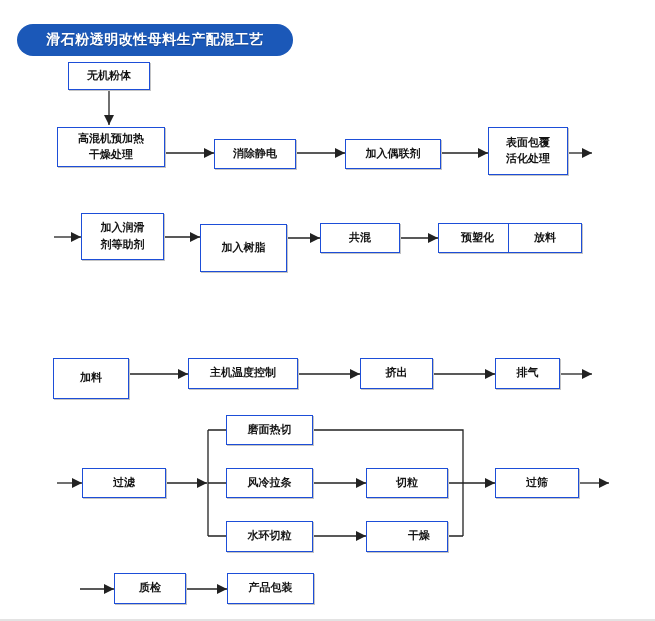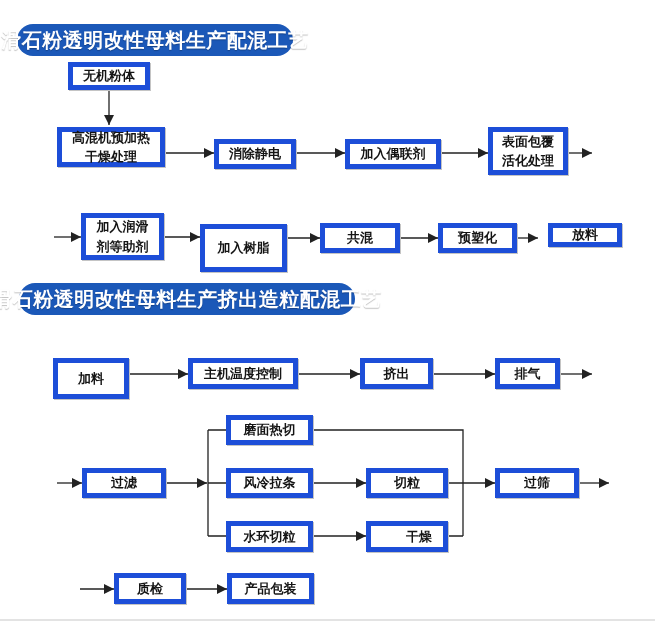"滑石粉透明改性母料生产配混工艺" .pill { font-size: 20px -> 14px }
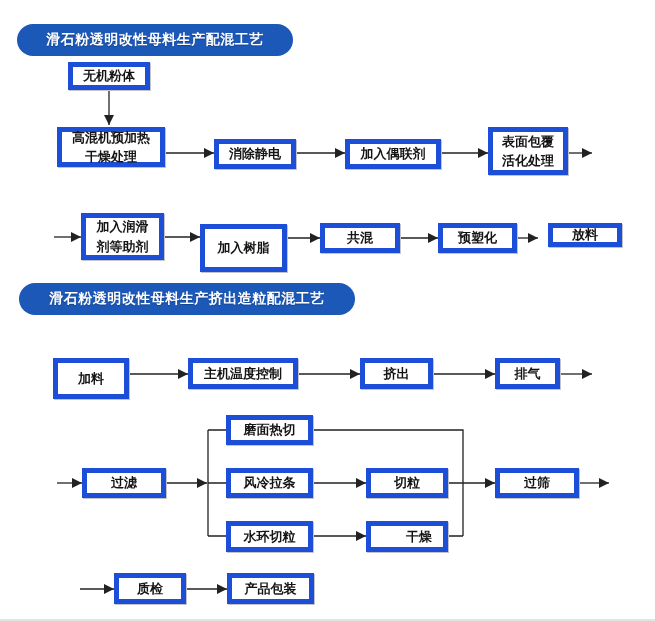"无机粉体" .box { border: 5px solid #1d4ed8 -> 1px solid #1d4ed8; font-size: 13px -> 11px }
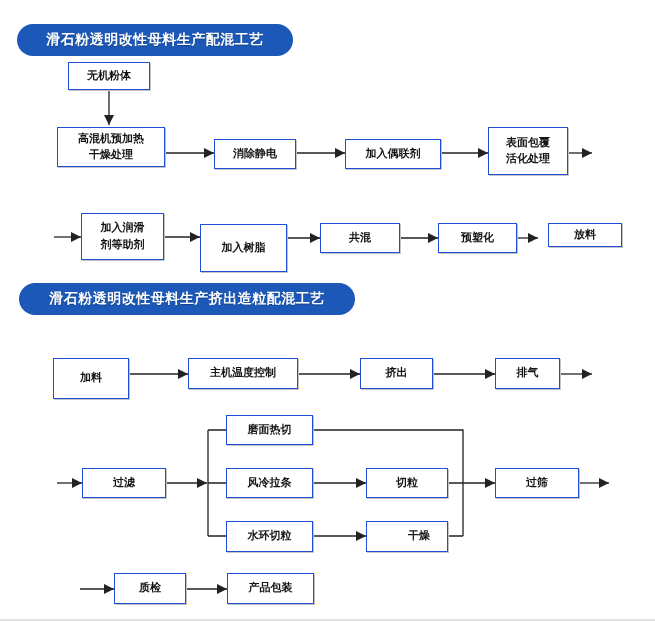"放料" div.box { height: 24px -> 30px; left: 548px -> 508px }
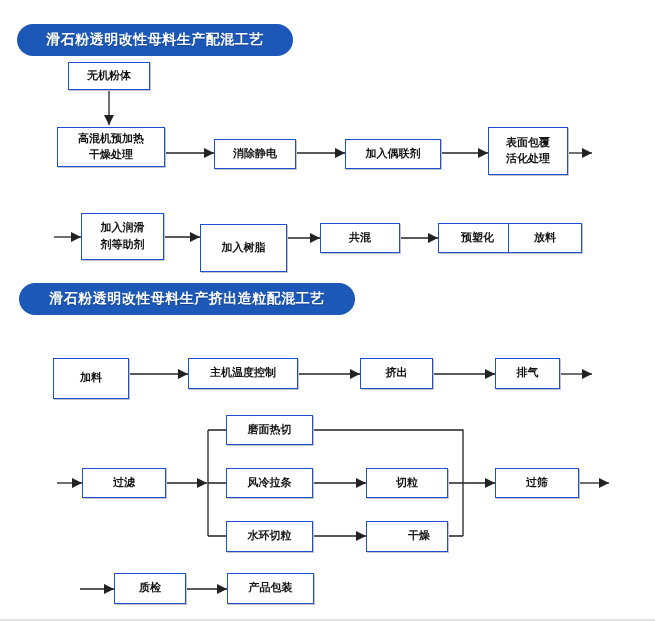"滑石粉透明改性母料生产挤出造粒配混工艺" div.pill { html: <div>滑石粉透明改性母料生产挤出造粒配混工艺</div> -> none }
